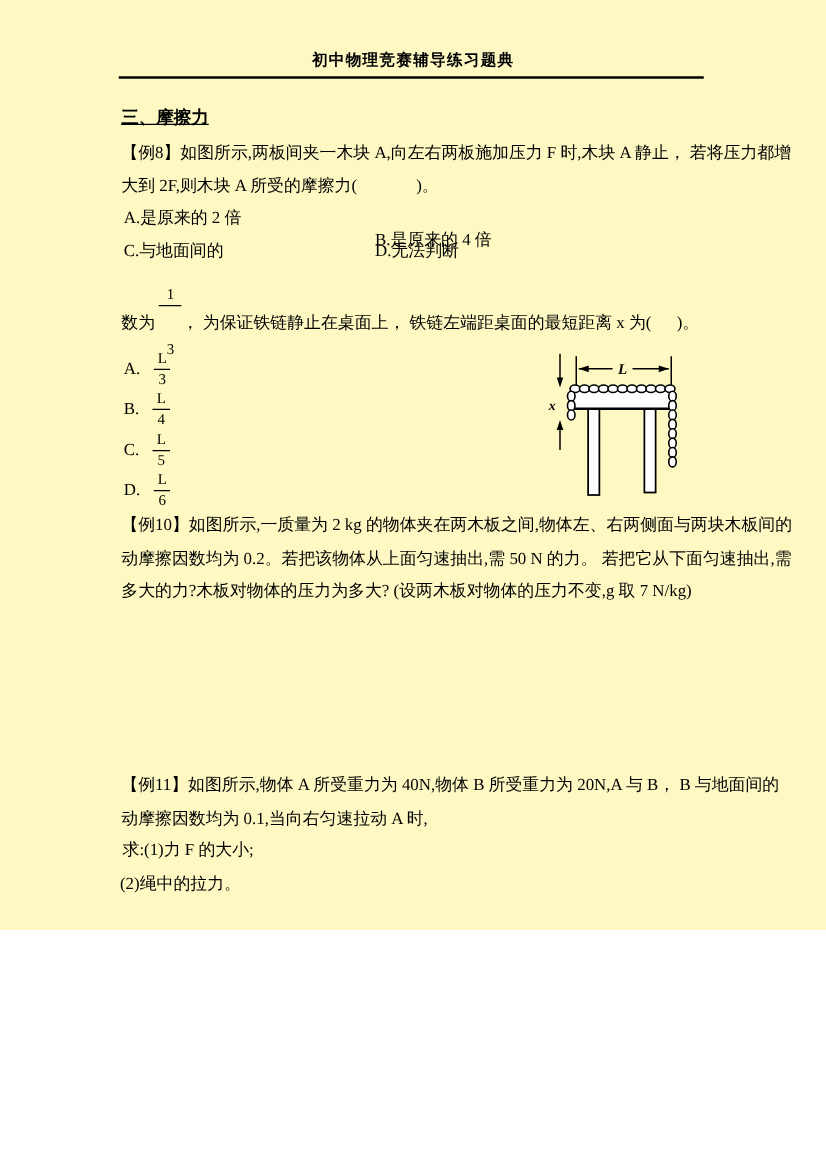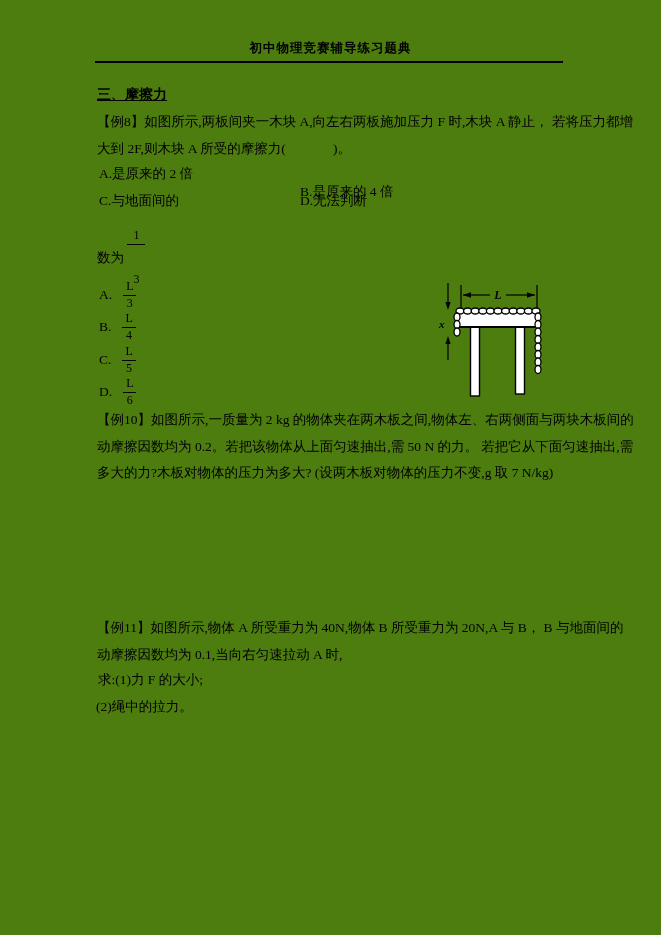"初中物理竞赛辅导练习题典" .page { background: #4d7c0f -> #fef9c3; height: 935px -> 744px }
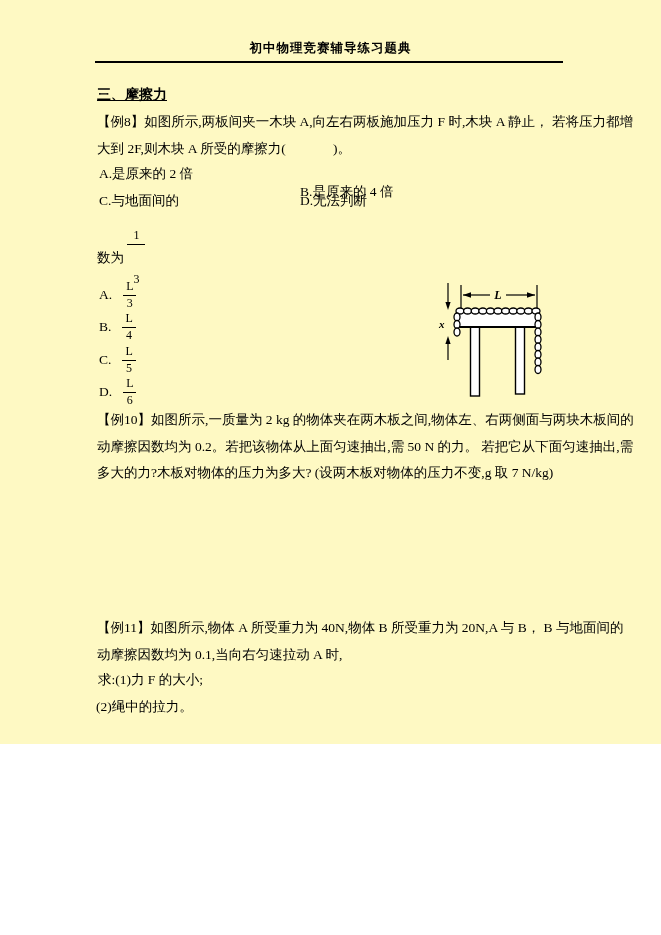"， 为保证铁链静止在桌面上， 铁链左端距桌面的最短距离 x 为(" span { html: none -> <span>， 为保证铁链静止在桌面上， 铁链左端距桌面的最短距离 x 为( )。</span> }
